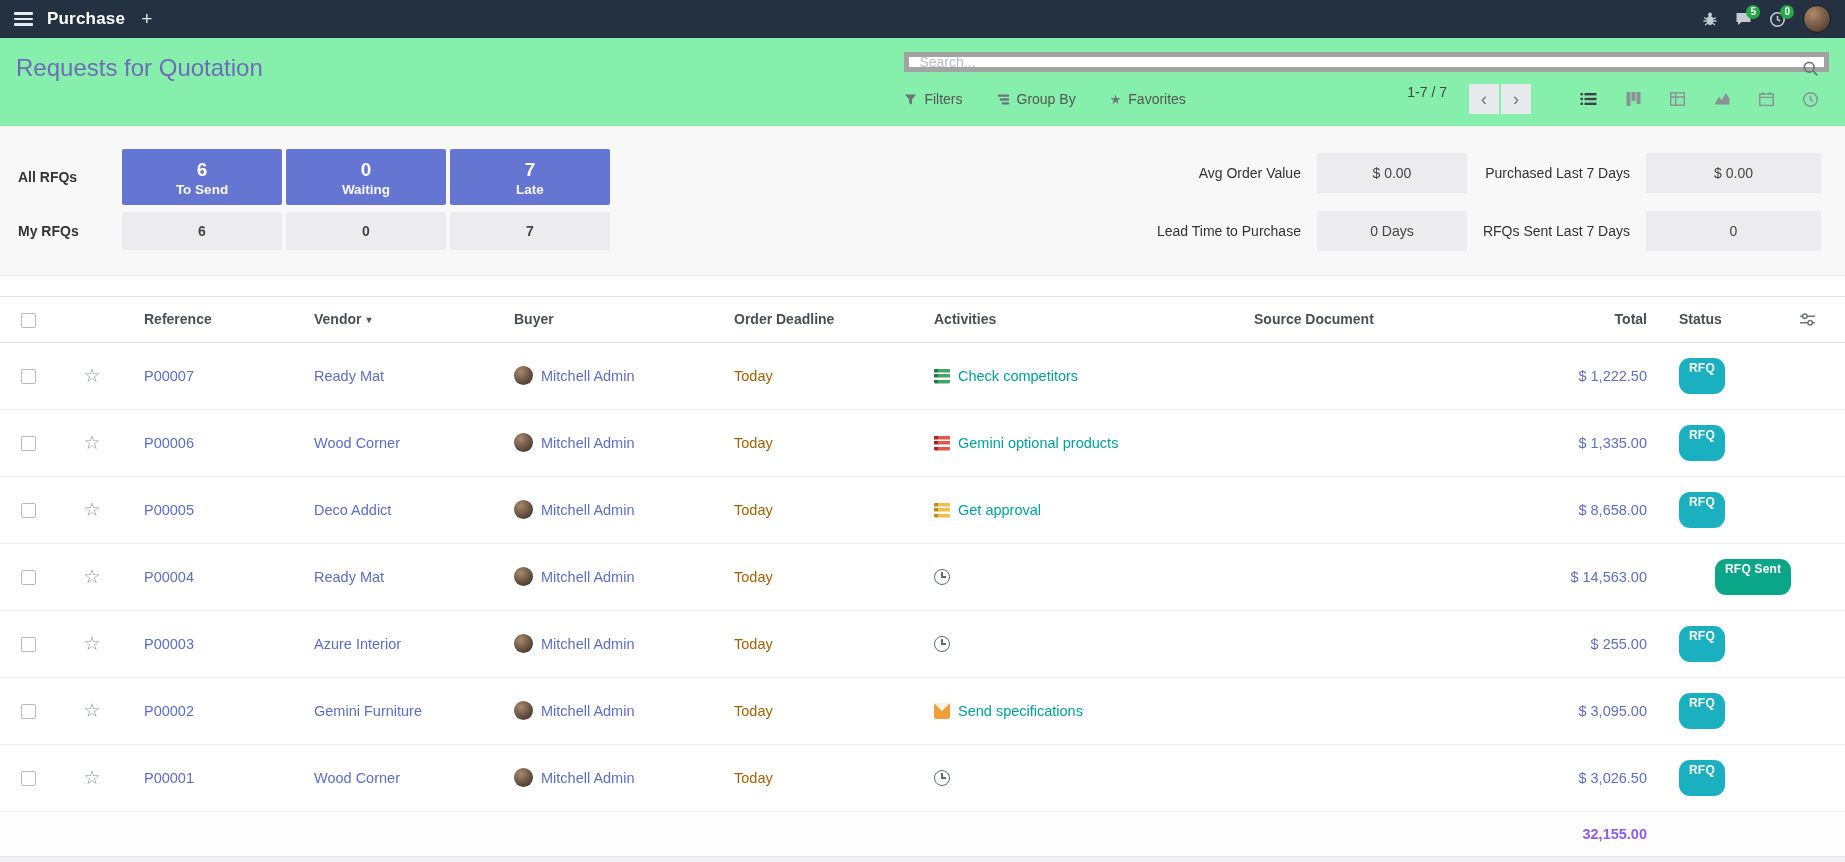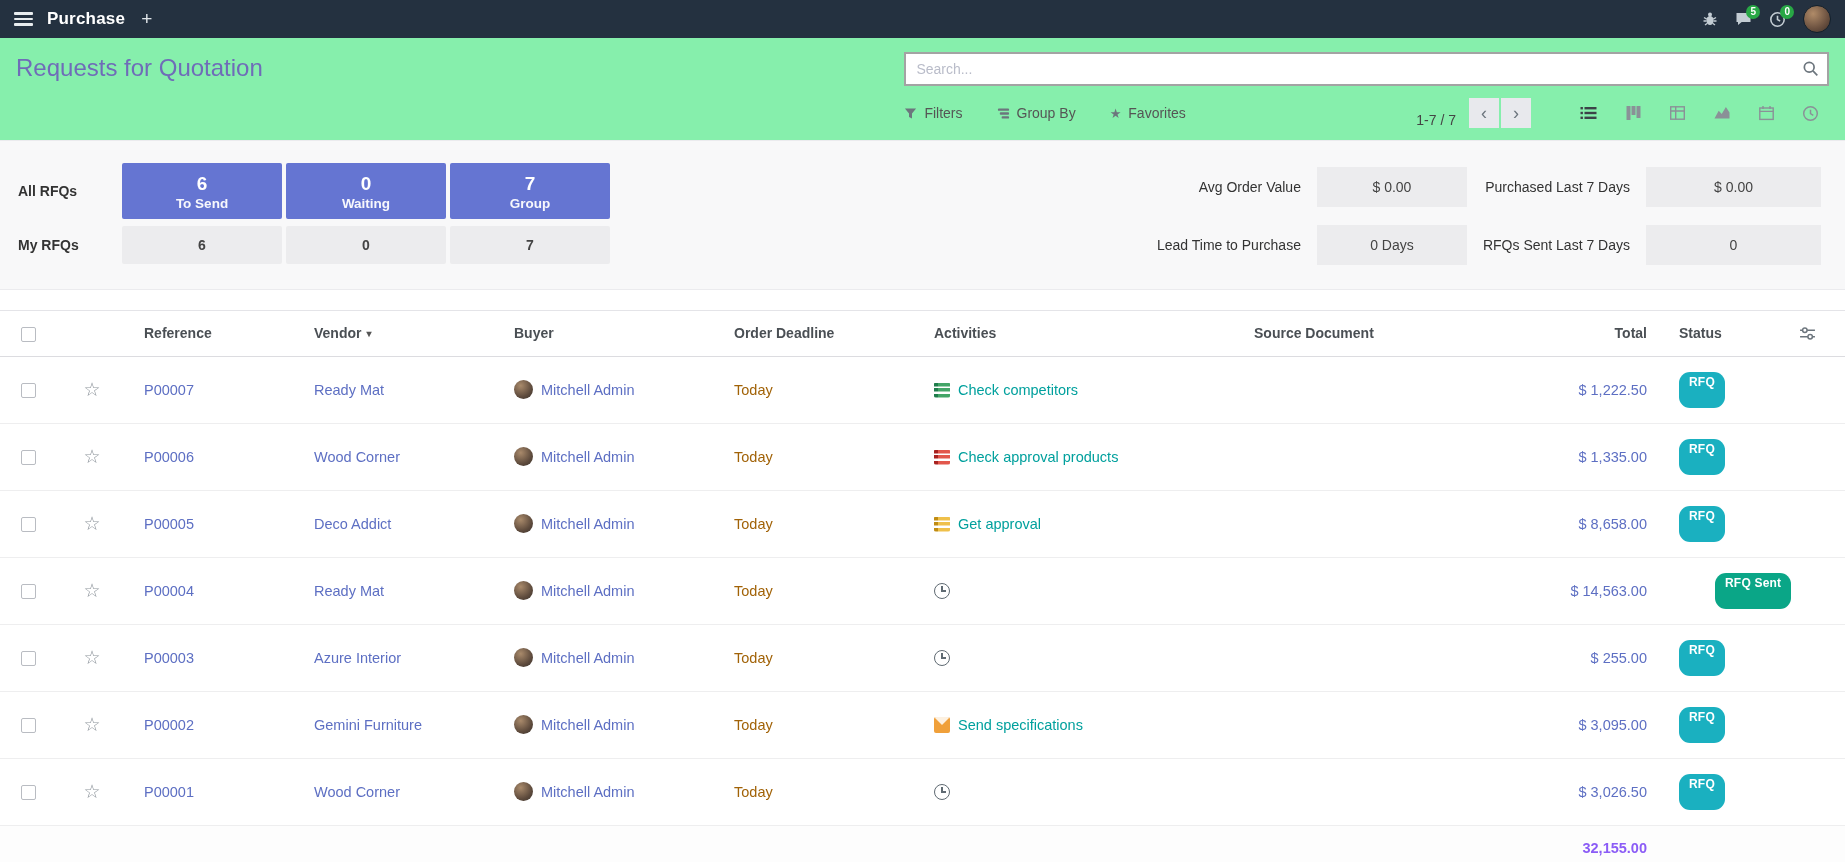"Search..." .search-input { border: 2px solid #a3a3a3 -> 5px solid #a3a3a3; height: 34px -> 20px }
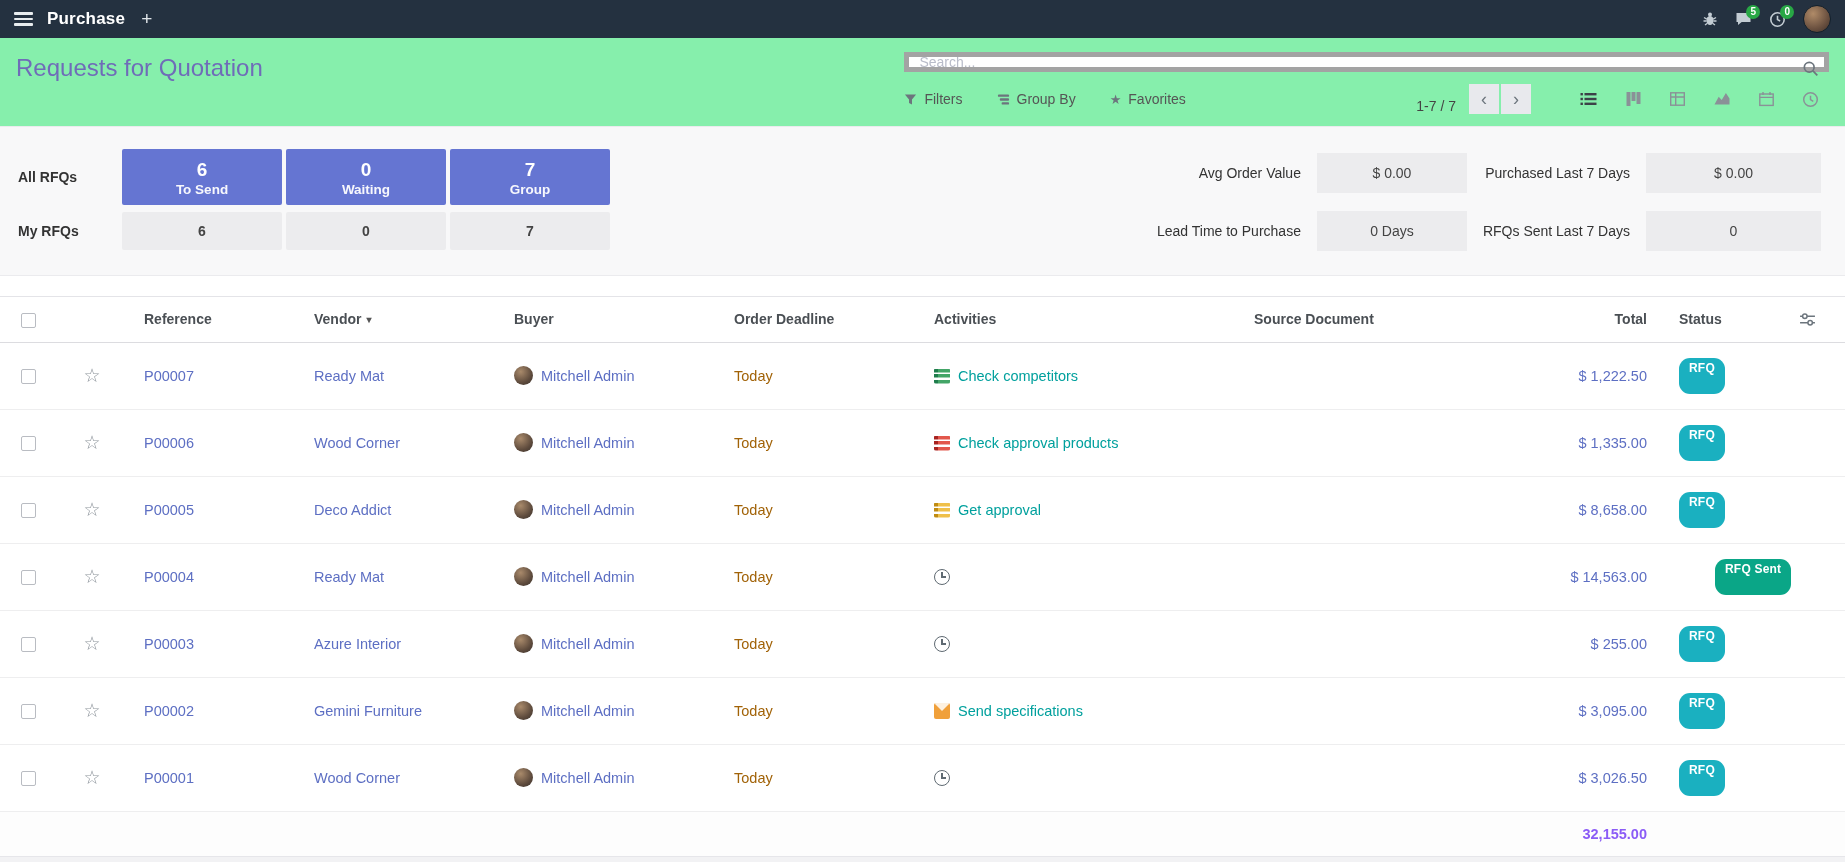"1-7 / 7" .pager { align-items: flex-end -> flex-start; gap: 13px -> 22px }
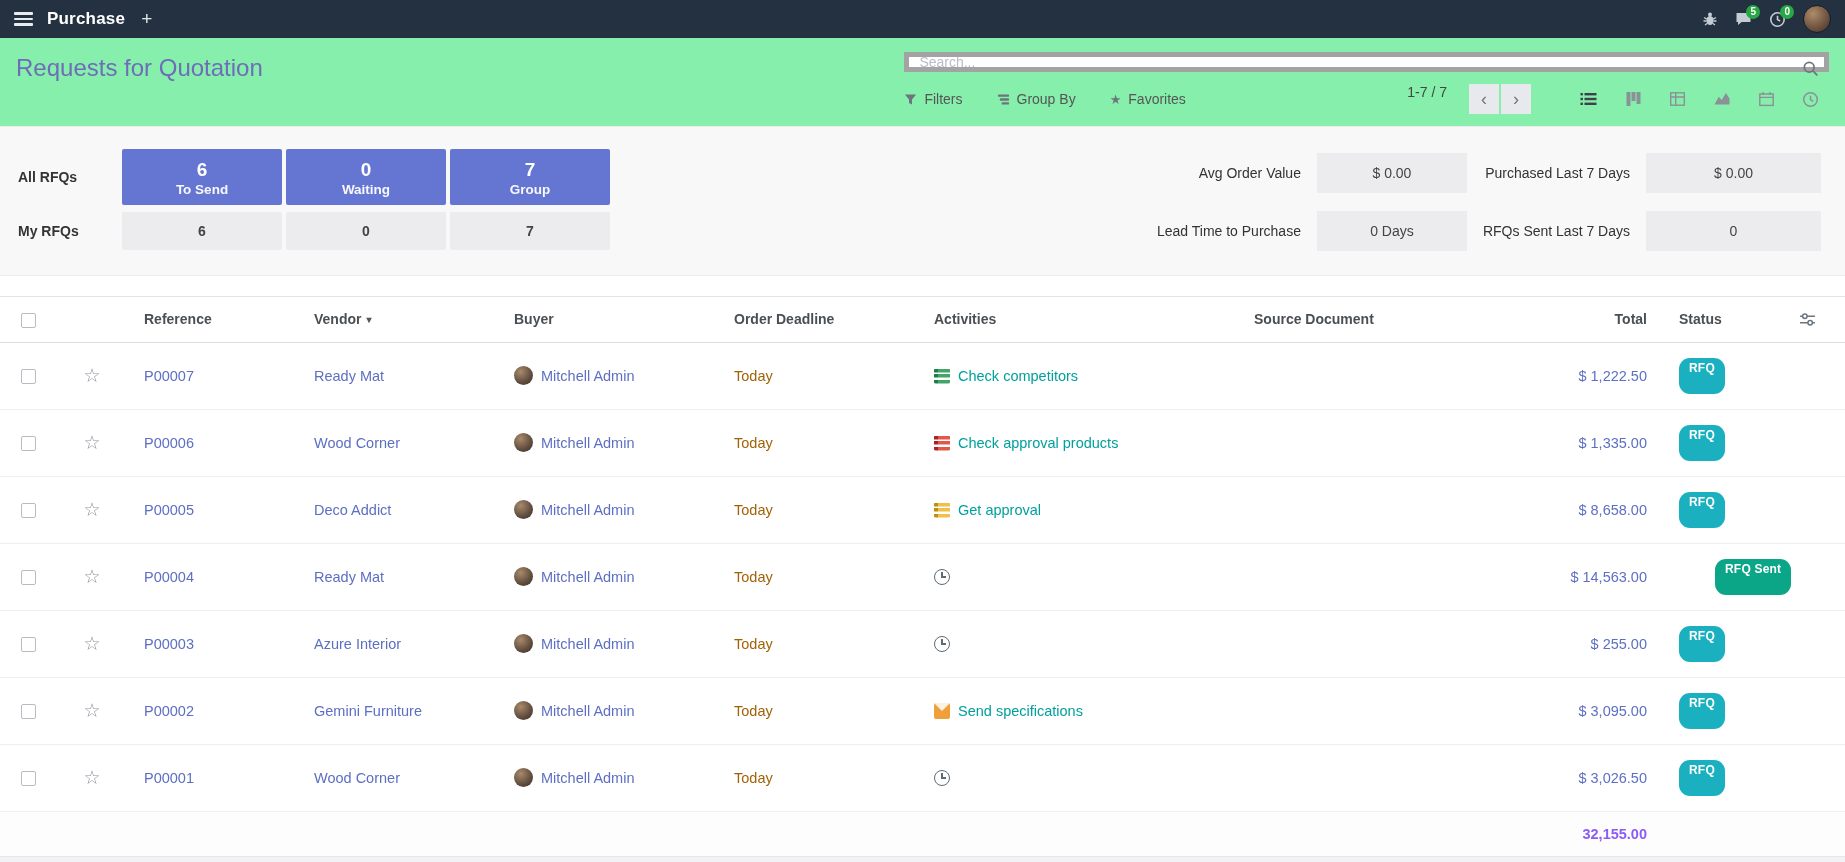"Group" div.kpi-label { text: Group -> Late }
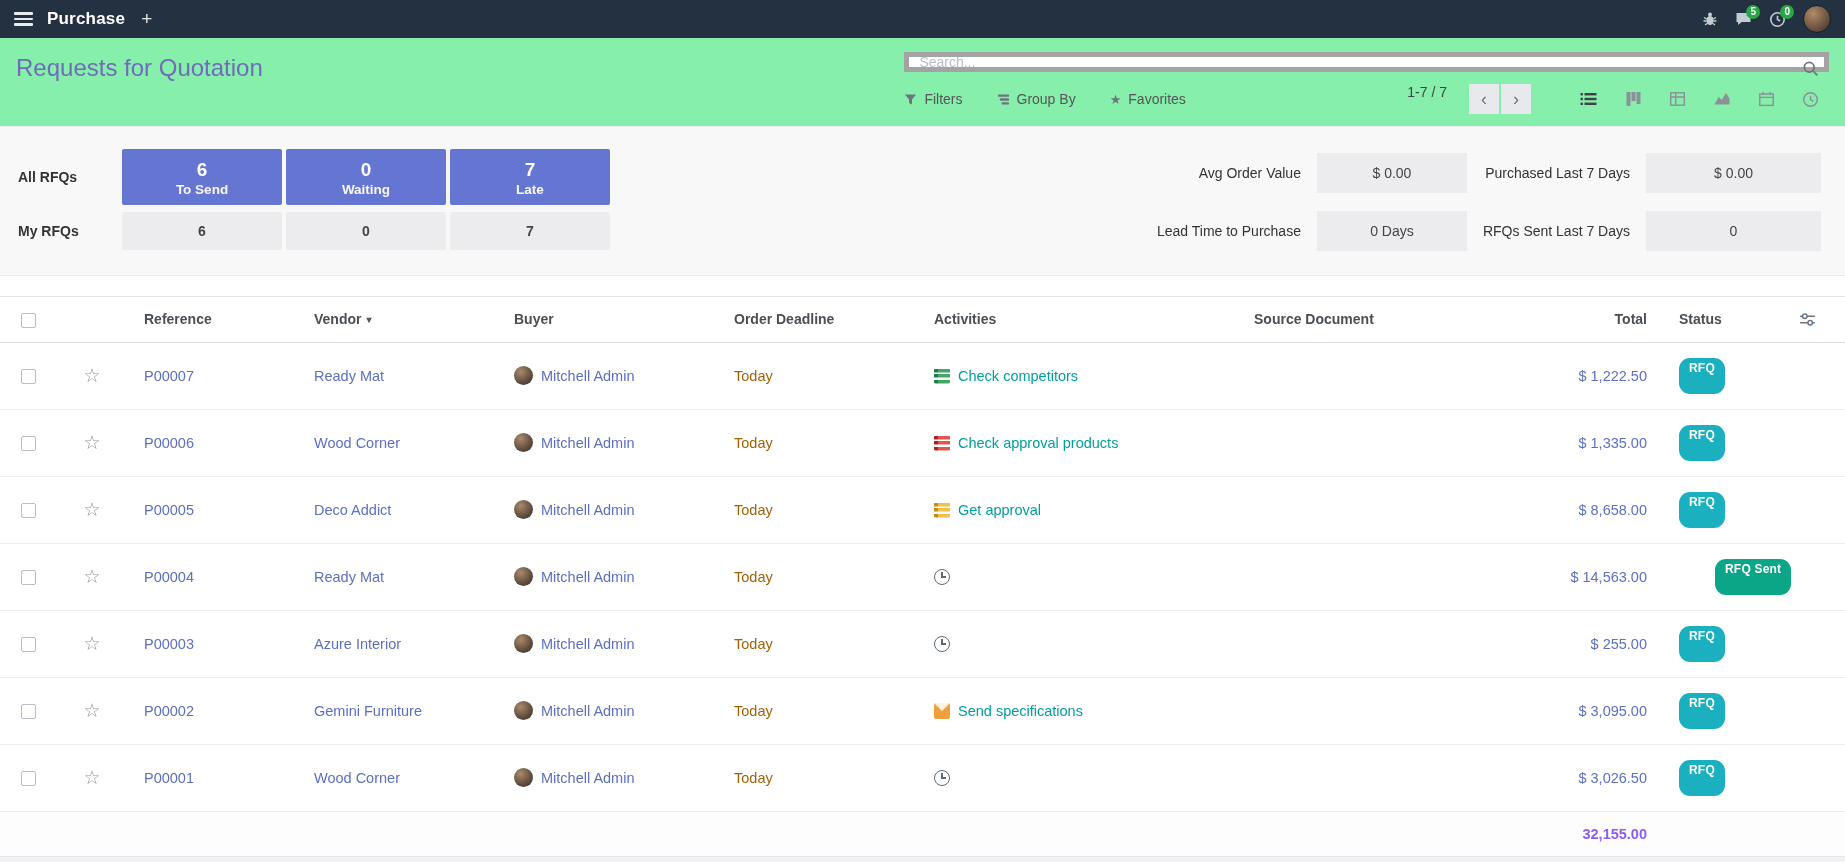"Check approval products" a.act-text { text: Check approval -> Gemini optional }
